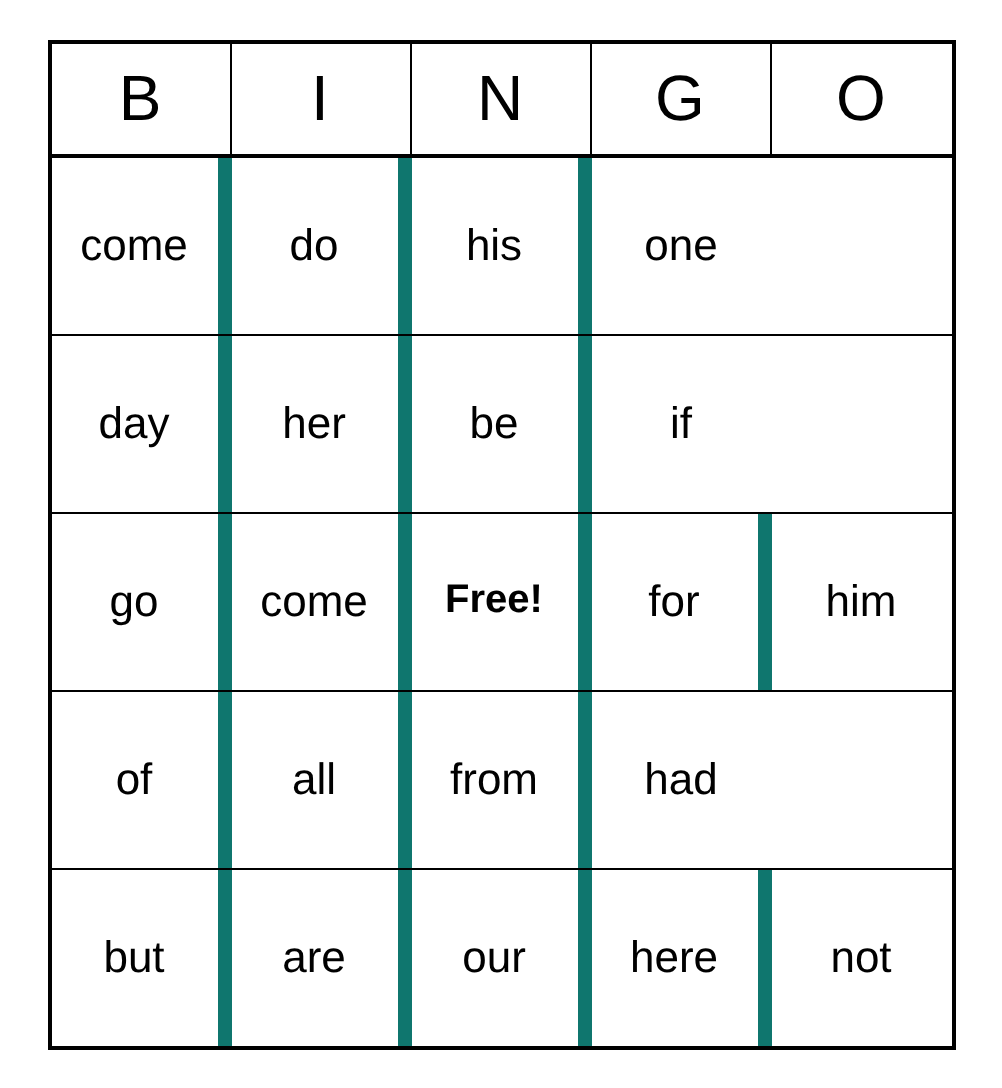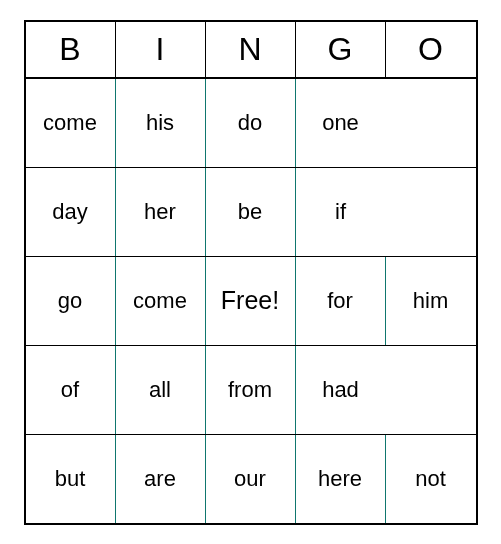"come" .bingo-cell { border-right: 1px solid #0f766e -> 7px solid #0f766e }
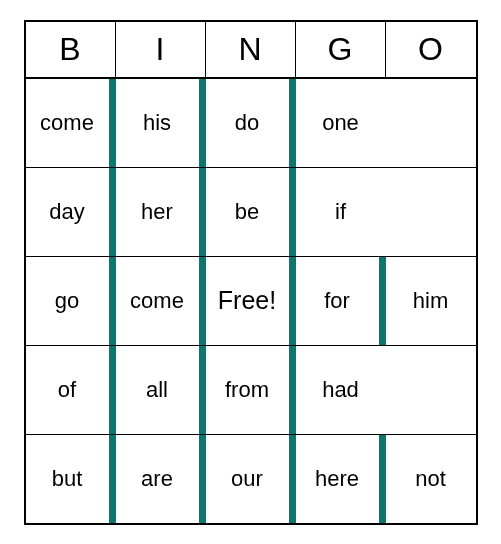"his" div.bingo-cell { order: before "do" -> after "do" }
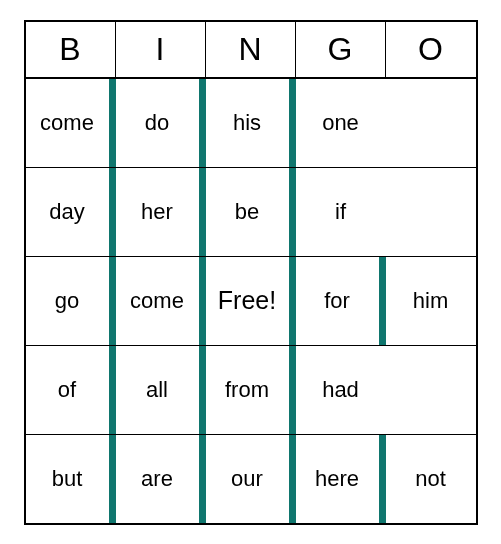"Free!" .free-cell { font-size: 25px -> 20px; font-weight: normal -> bold }
